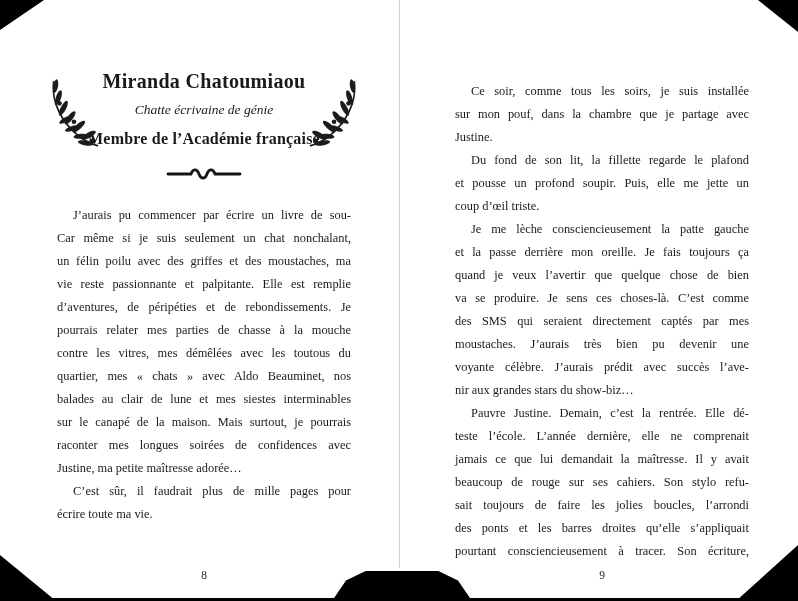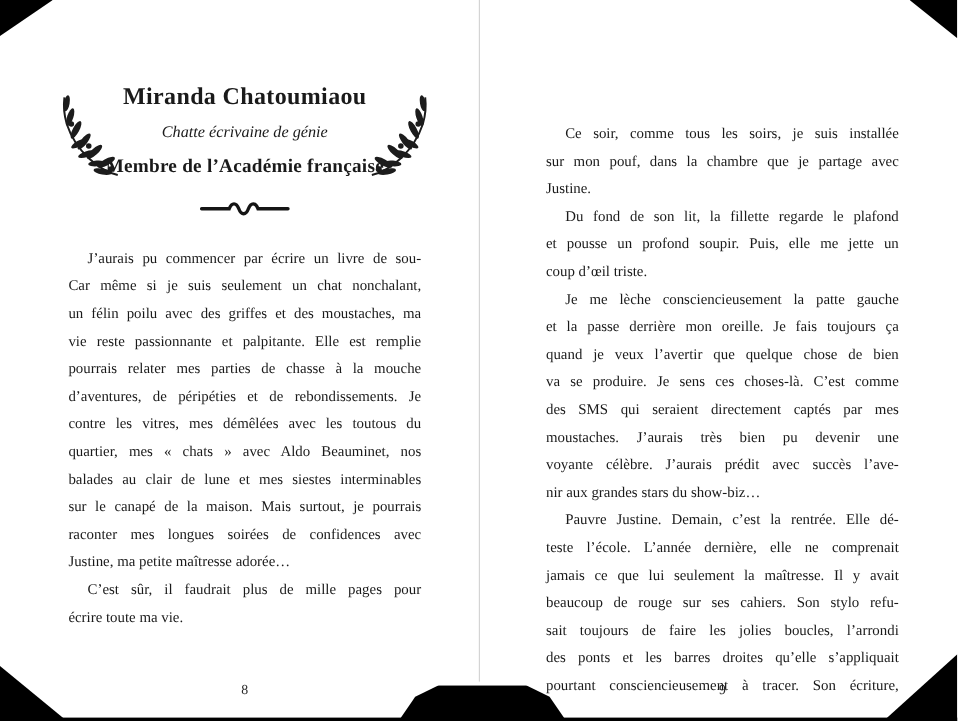"Ce soir, comme tous les" .page-right .body { padding-top: 100px -> 80px }
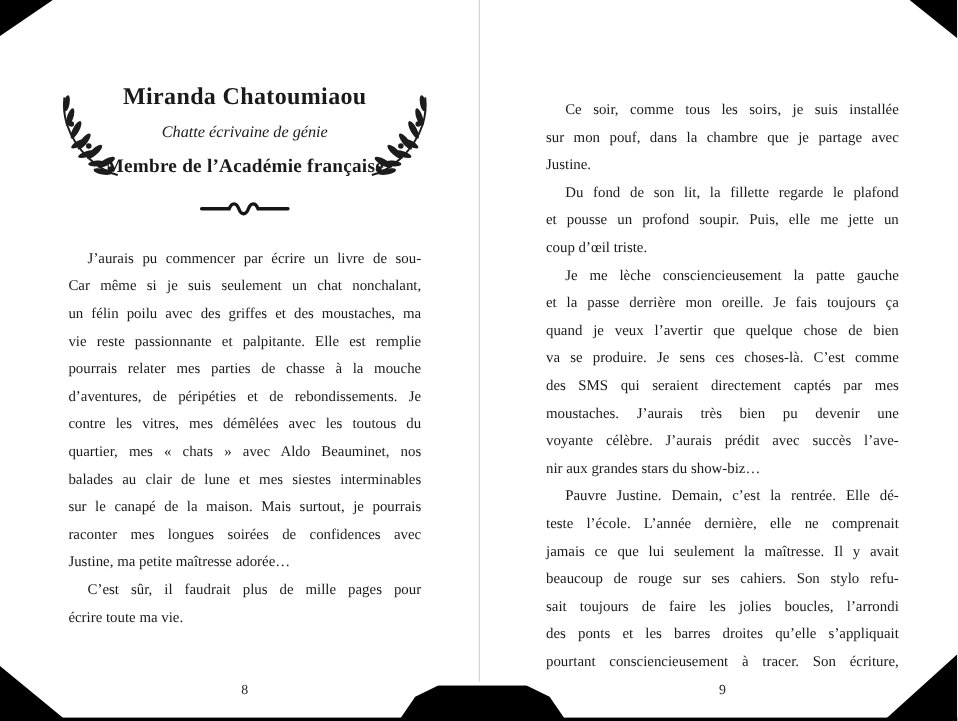"pourrais relater mes parties de" div.line { order: before "d’aventures, de péripéties et de" -> after "d’aventures, de péripéties et de" }
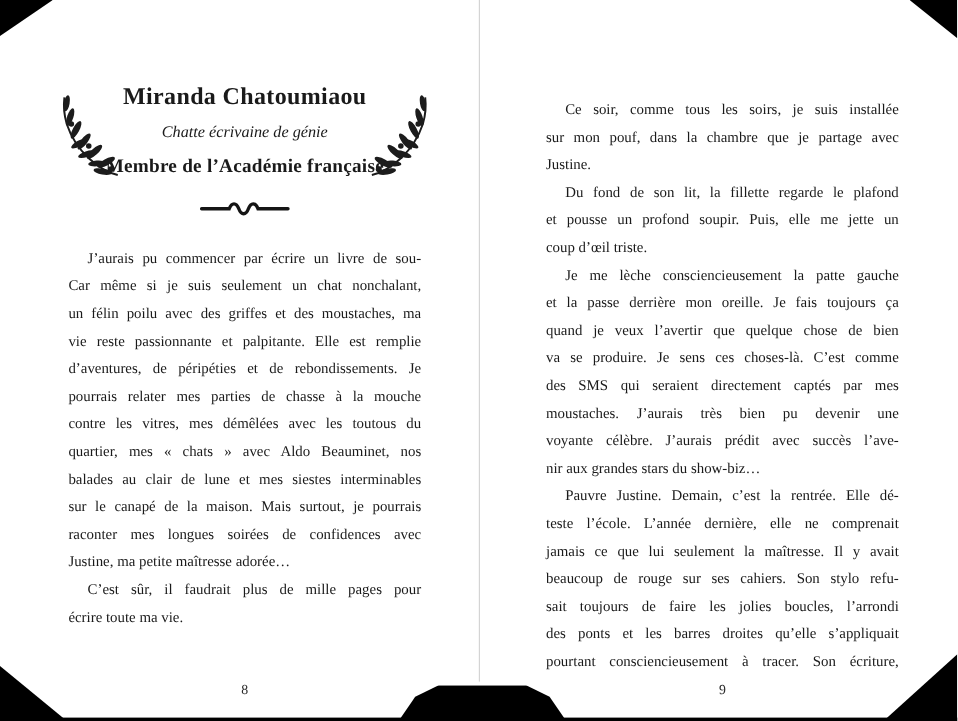"jamais ce que lui seulement" div.line { text: seulement -> demandait }
